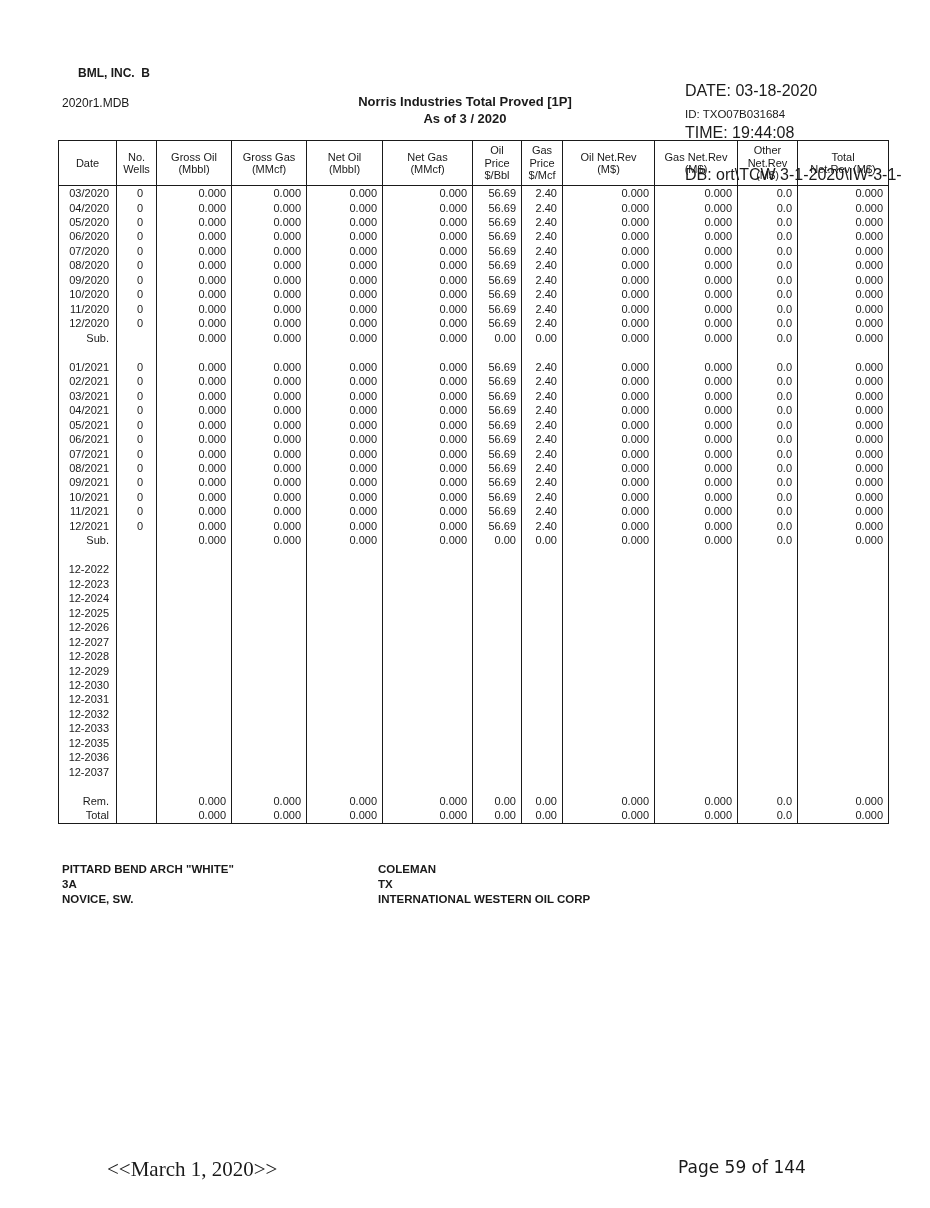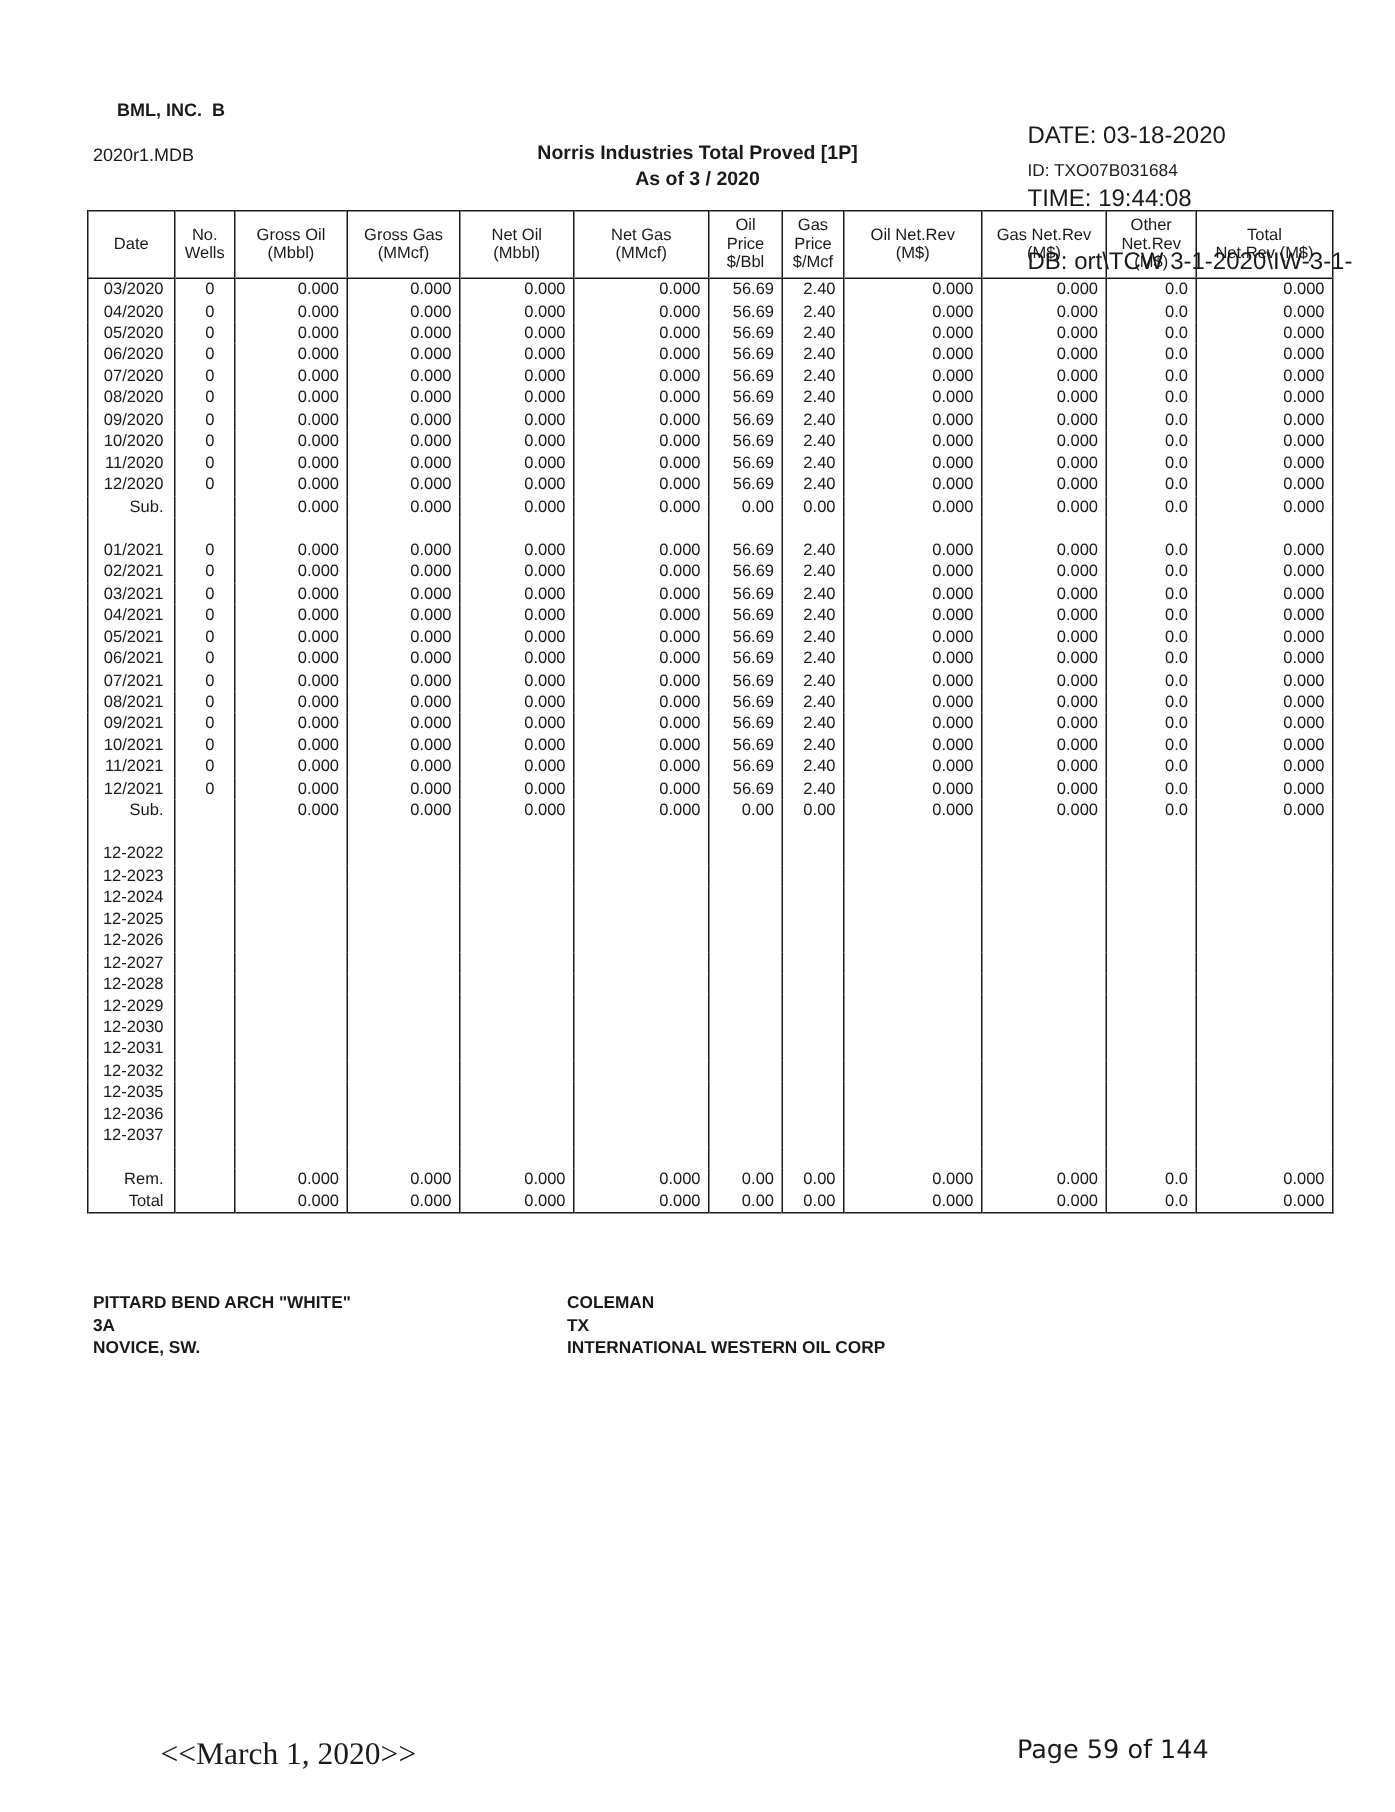"12-2033" tr { html: none -> <tr> <td>12-2033</td> <td></td> <td></td> <td></td> <td></td> <td></td> <td></td> <td></td> <td></td> <td></td> <td></td> <td></td> </tr> }
